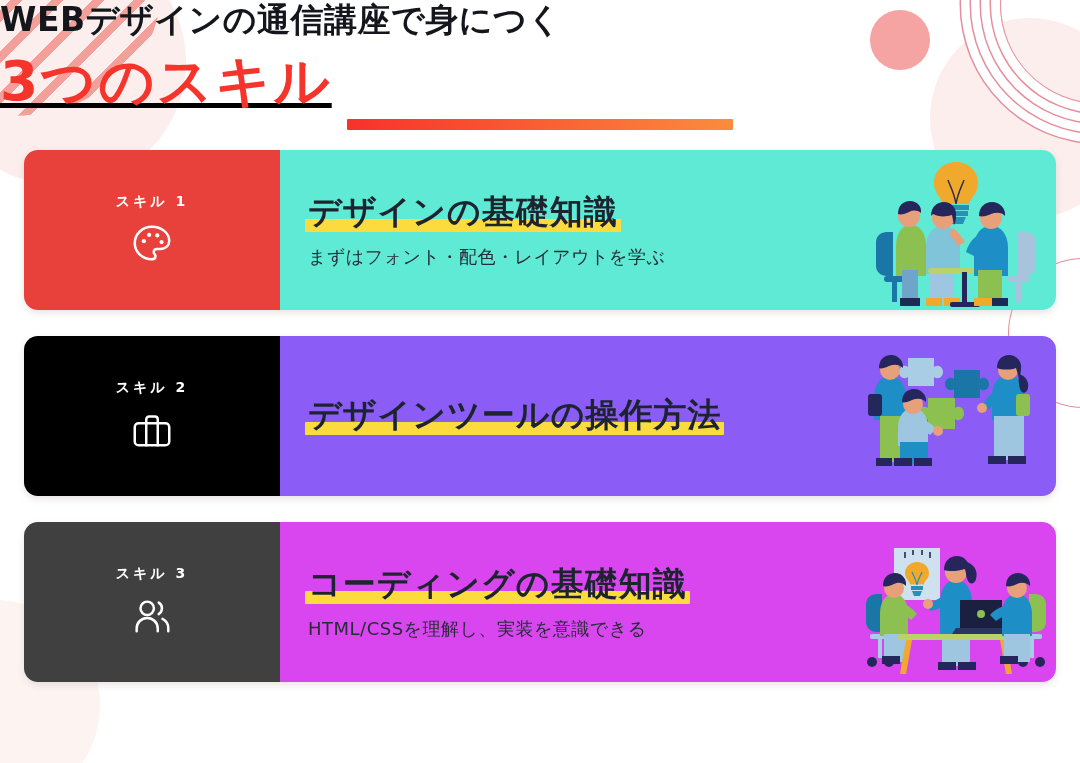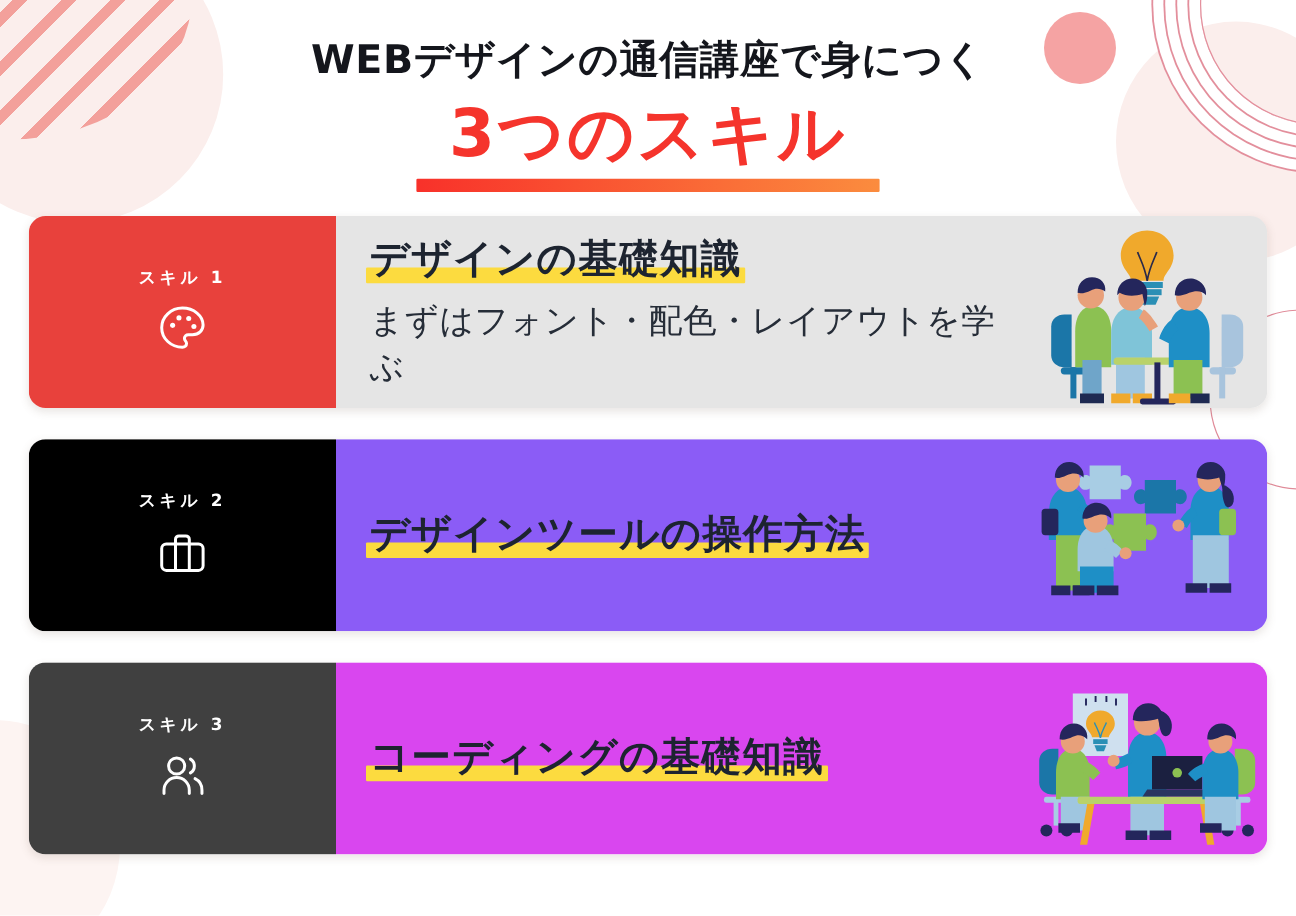"WEBデザインの通信講座で身につく" .head { padding-top: 30px -> none; text-align: center -> none }
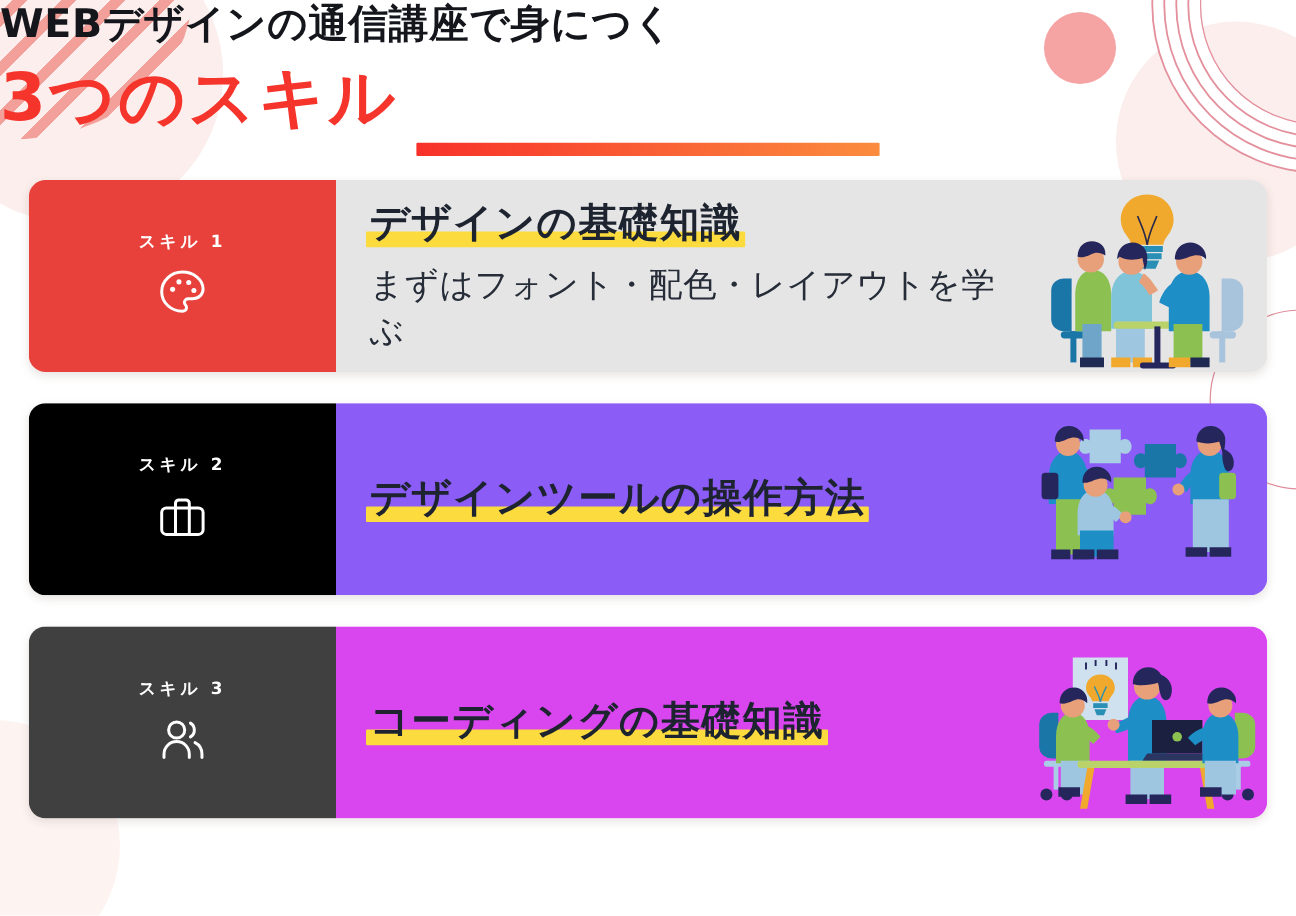"3つのスキル" .head .line2-wrap { text-decoration: none -> underline }
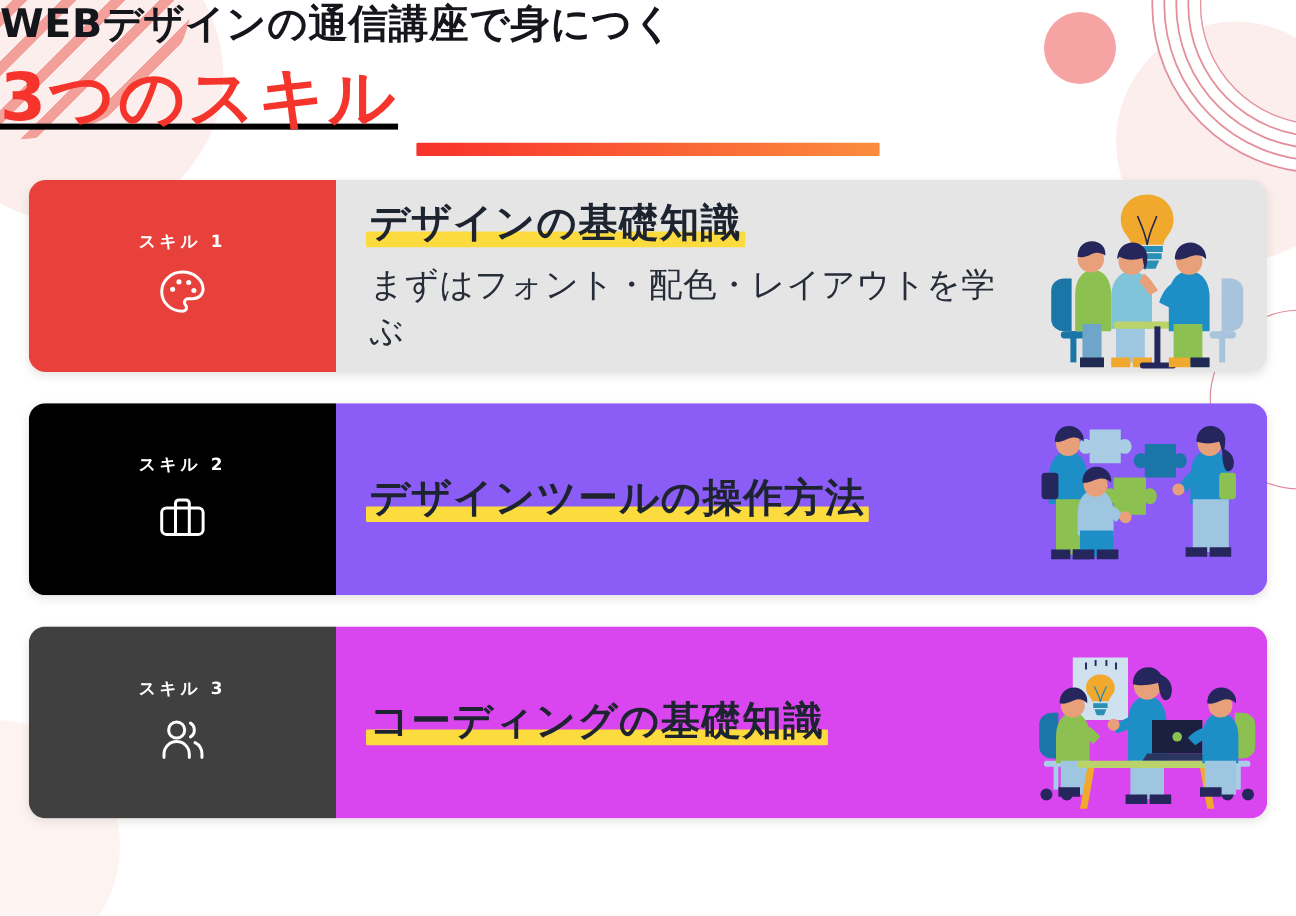"デザインの基礎知識" div.body { background: #e5e5e5 -> #5eead4 }
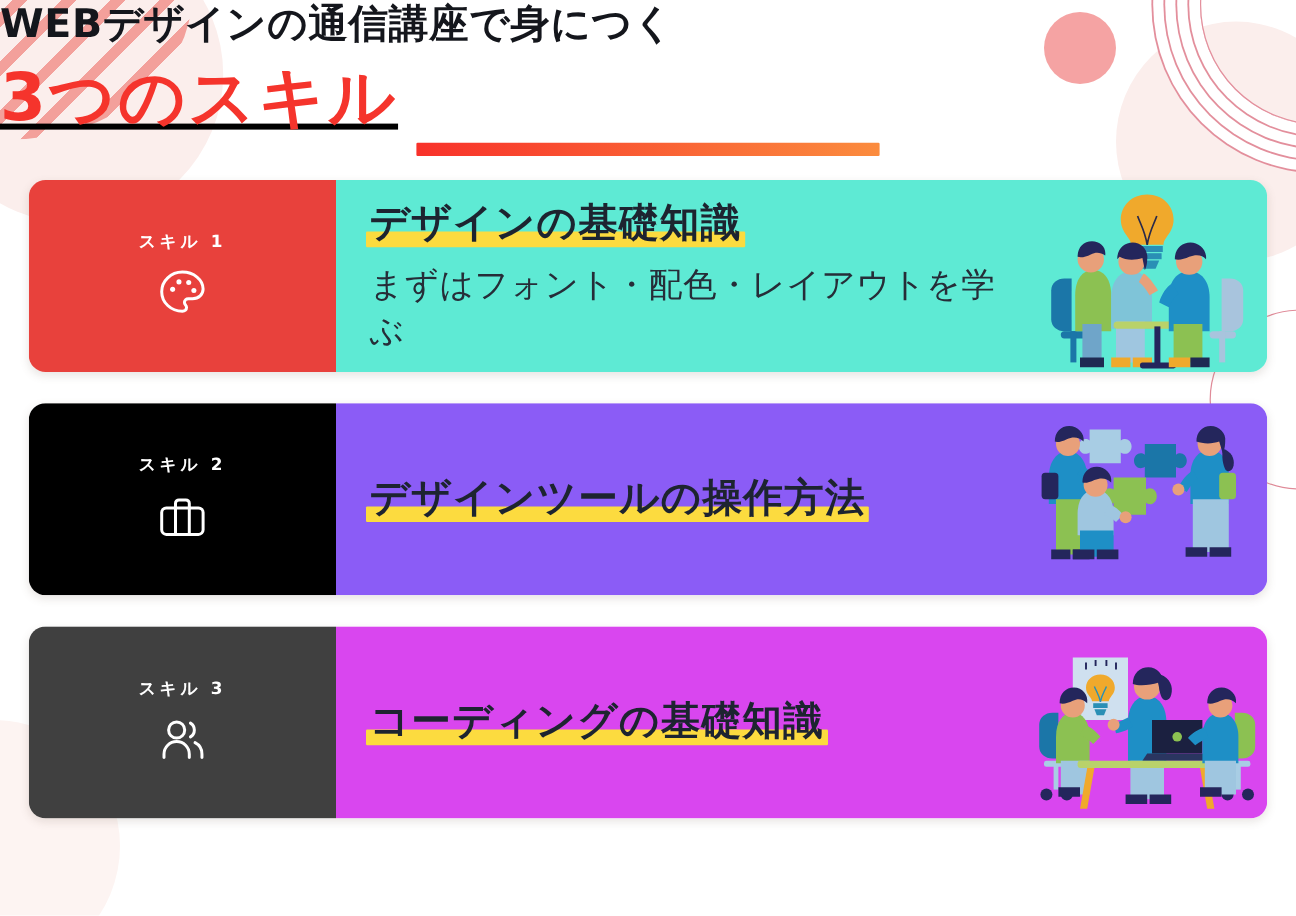"まずはフォント・配色・レイアウトを学ぶ" .sub { font-size: 28px -> 18px }
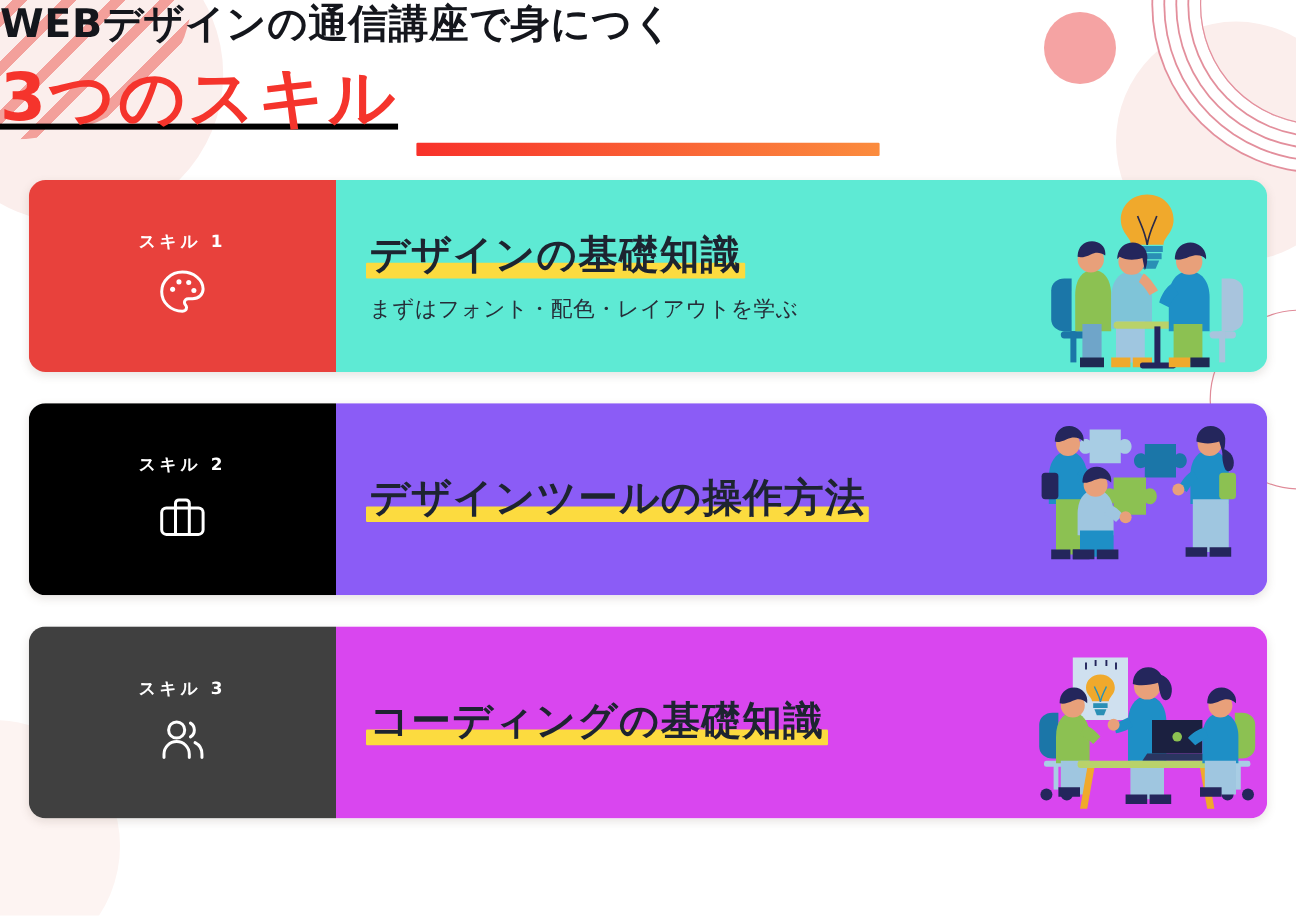"HTML/CSSを理解し、実装を意識できる" div.sub { html: none -> <div>HTML/CSSを理解し、実装を意識できる</div> }
